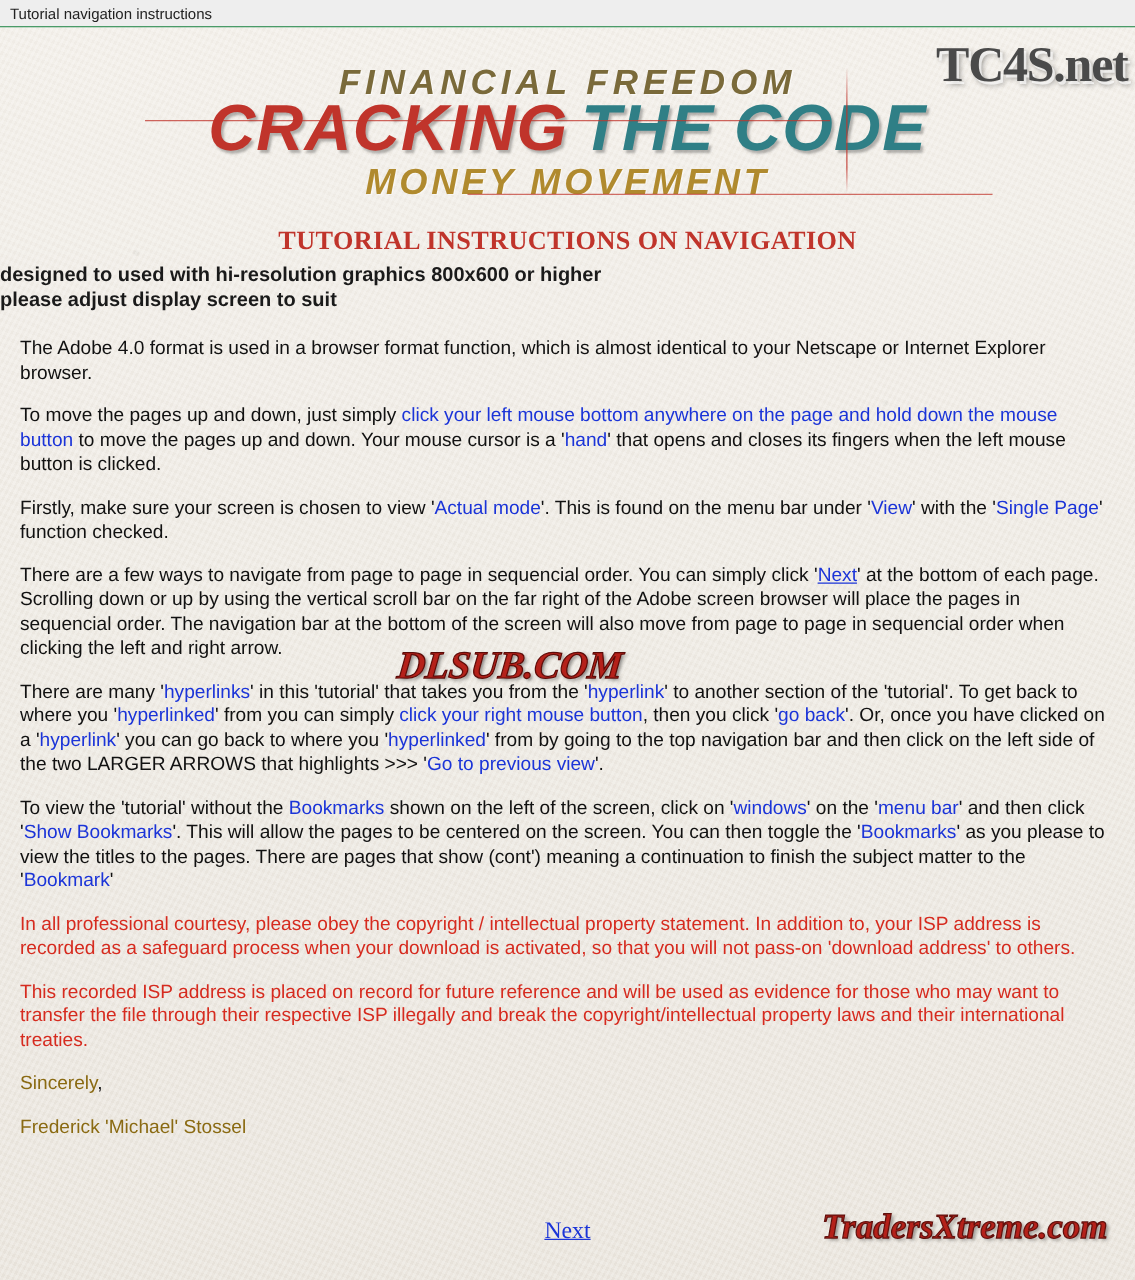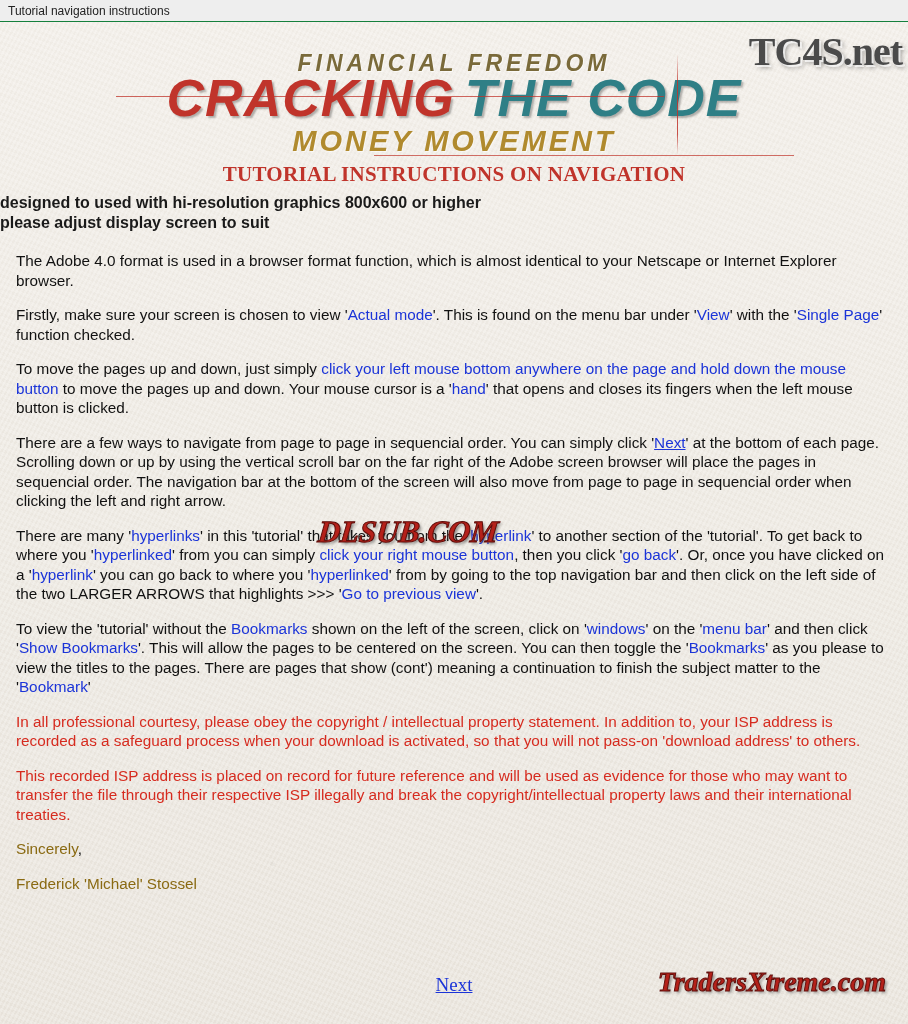"FINANCIAL FREEDOM" .mh-line1 { font-size: 23px -> 28px }
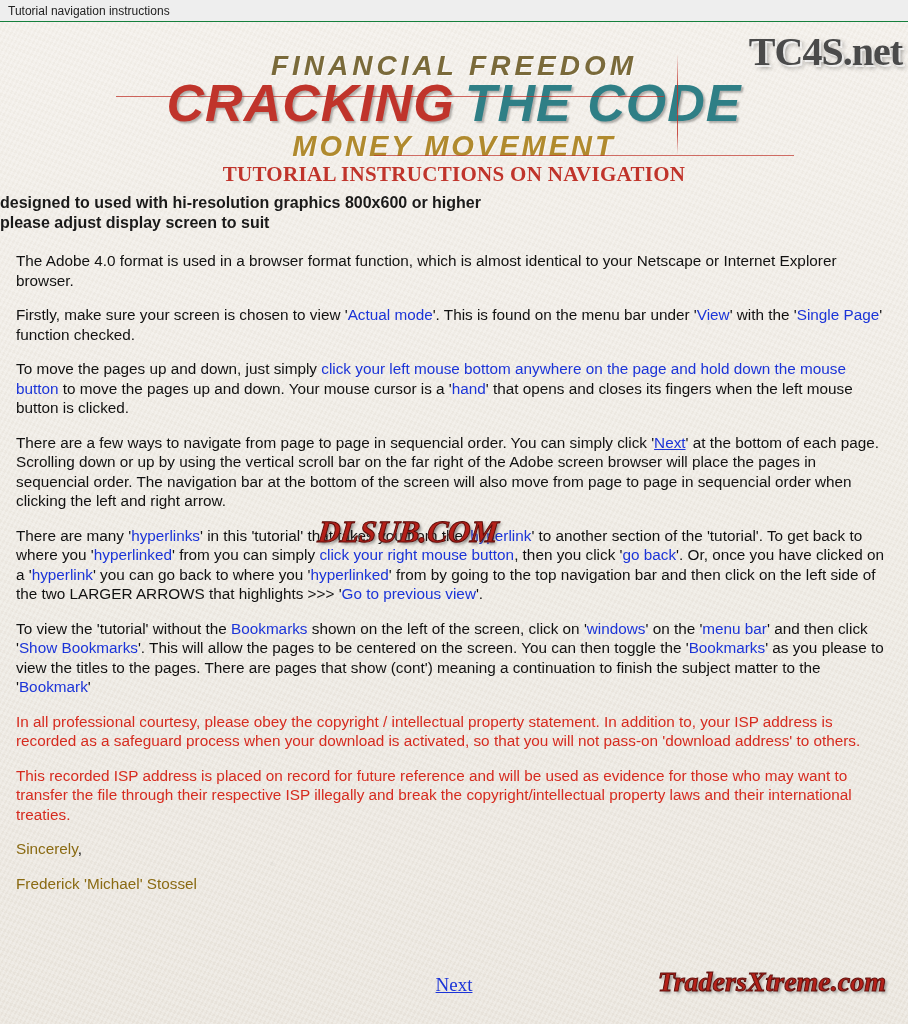"TUTORIAL INSTRUCTIONS ON NAVIGATION" .headline { margin-top: 4px -> 22px }
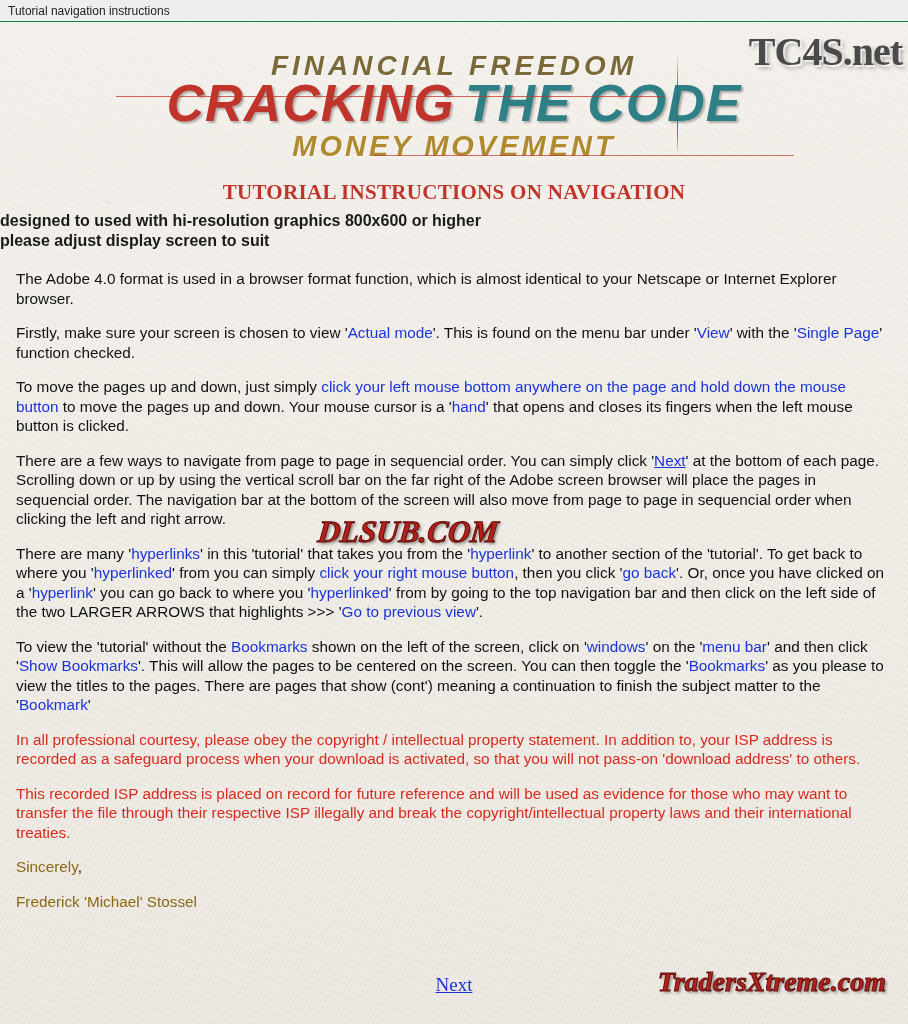"Firstly, make sure your screen" p { order: before "To move the pages up" -> after "To move the pages up" }
